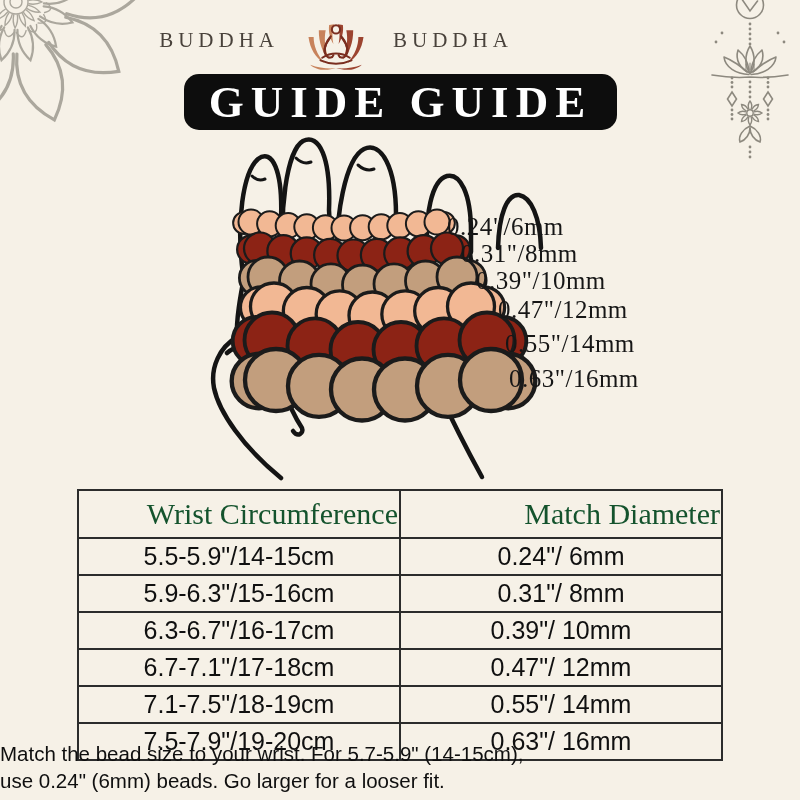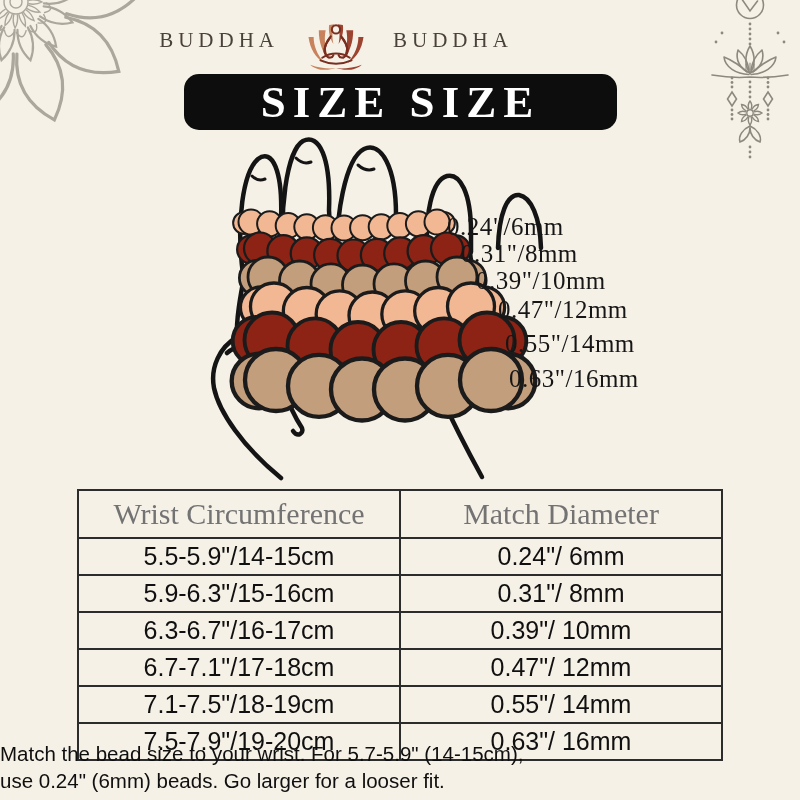"SIZE SIZE" span { text: SIZE SIZE -> GUIDE GUIDE }
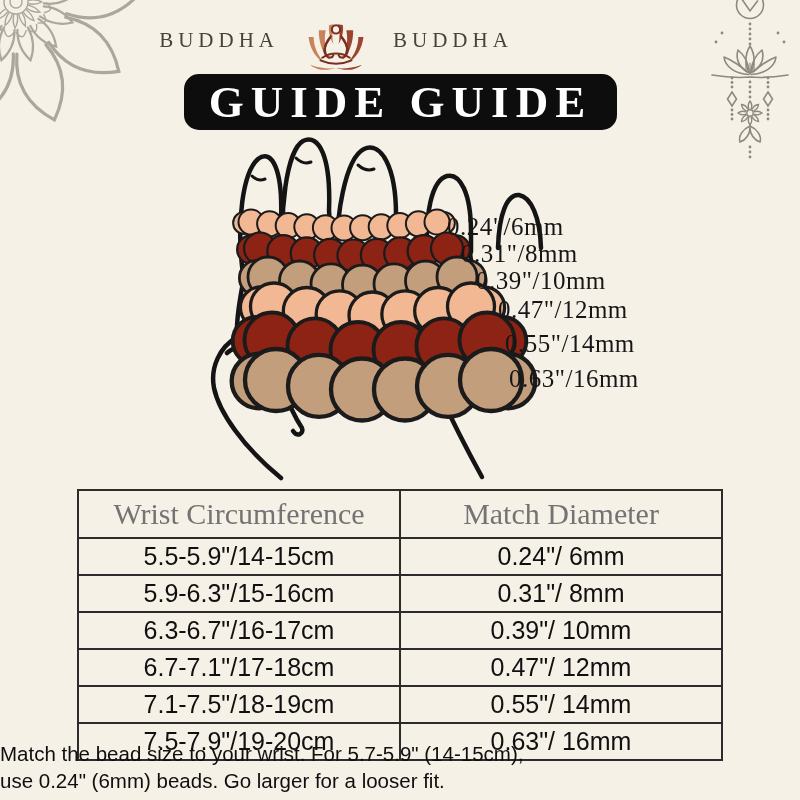"Wrist Circumference" table.size-table th { color: #737373 -> #14532d; text-align: center -> right }
